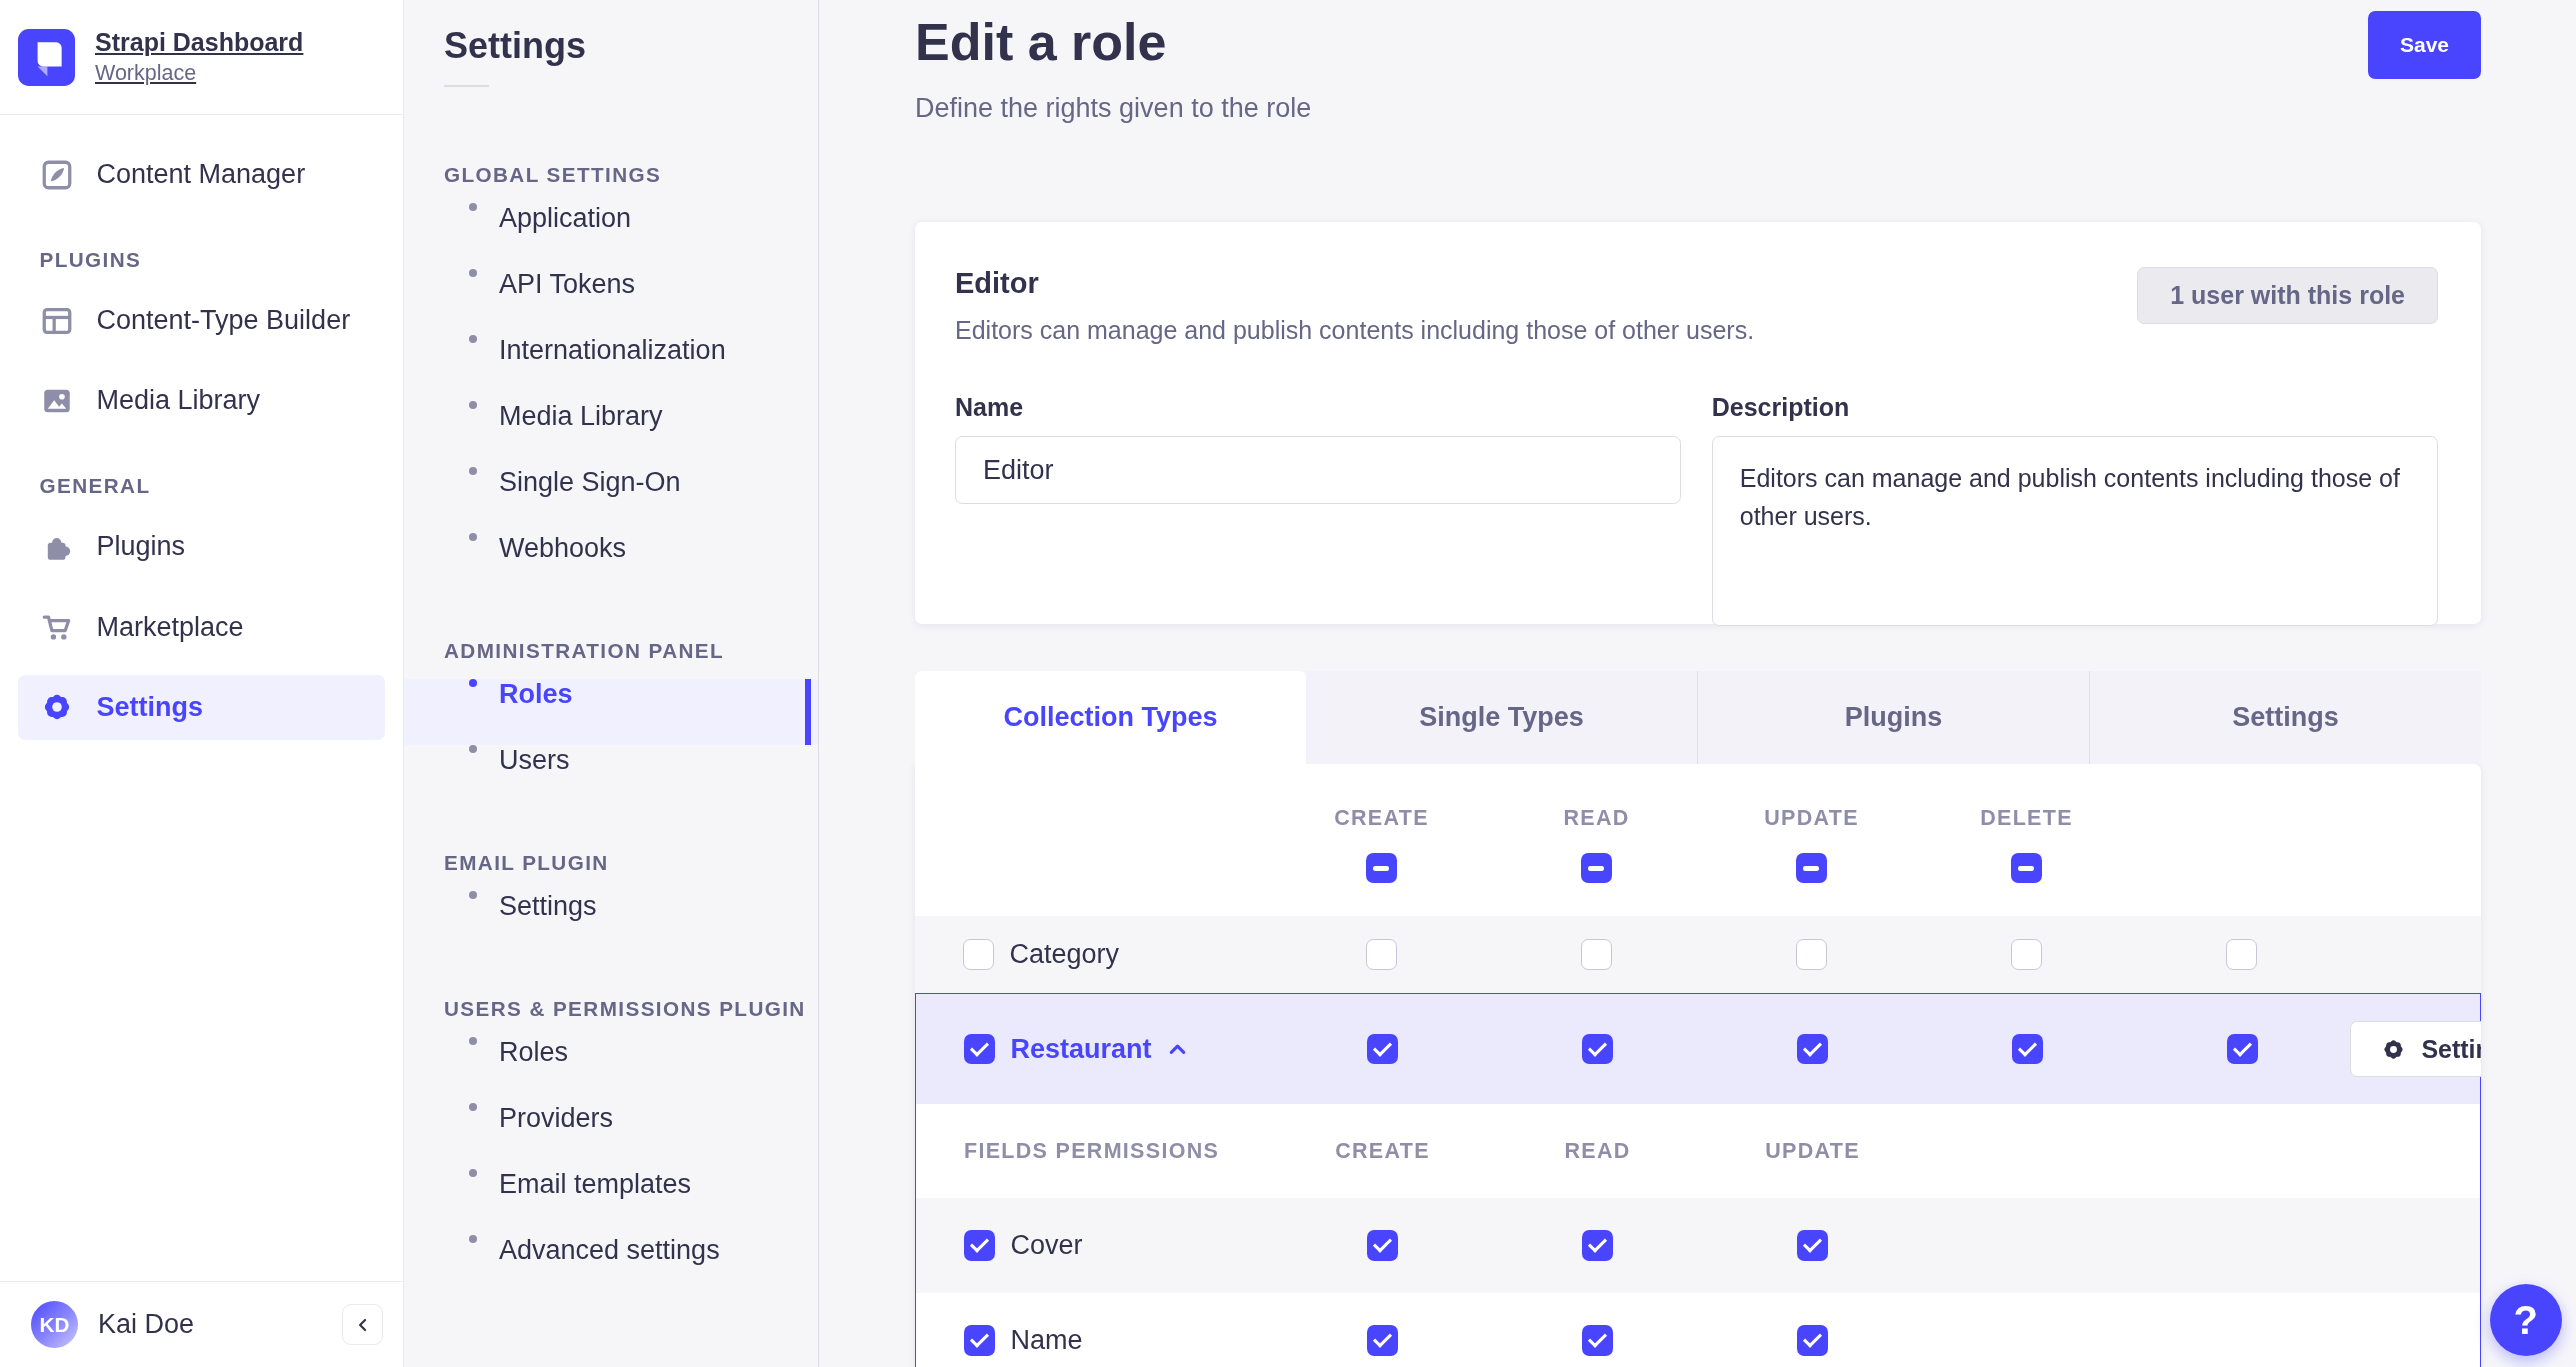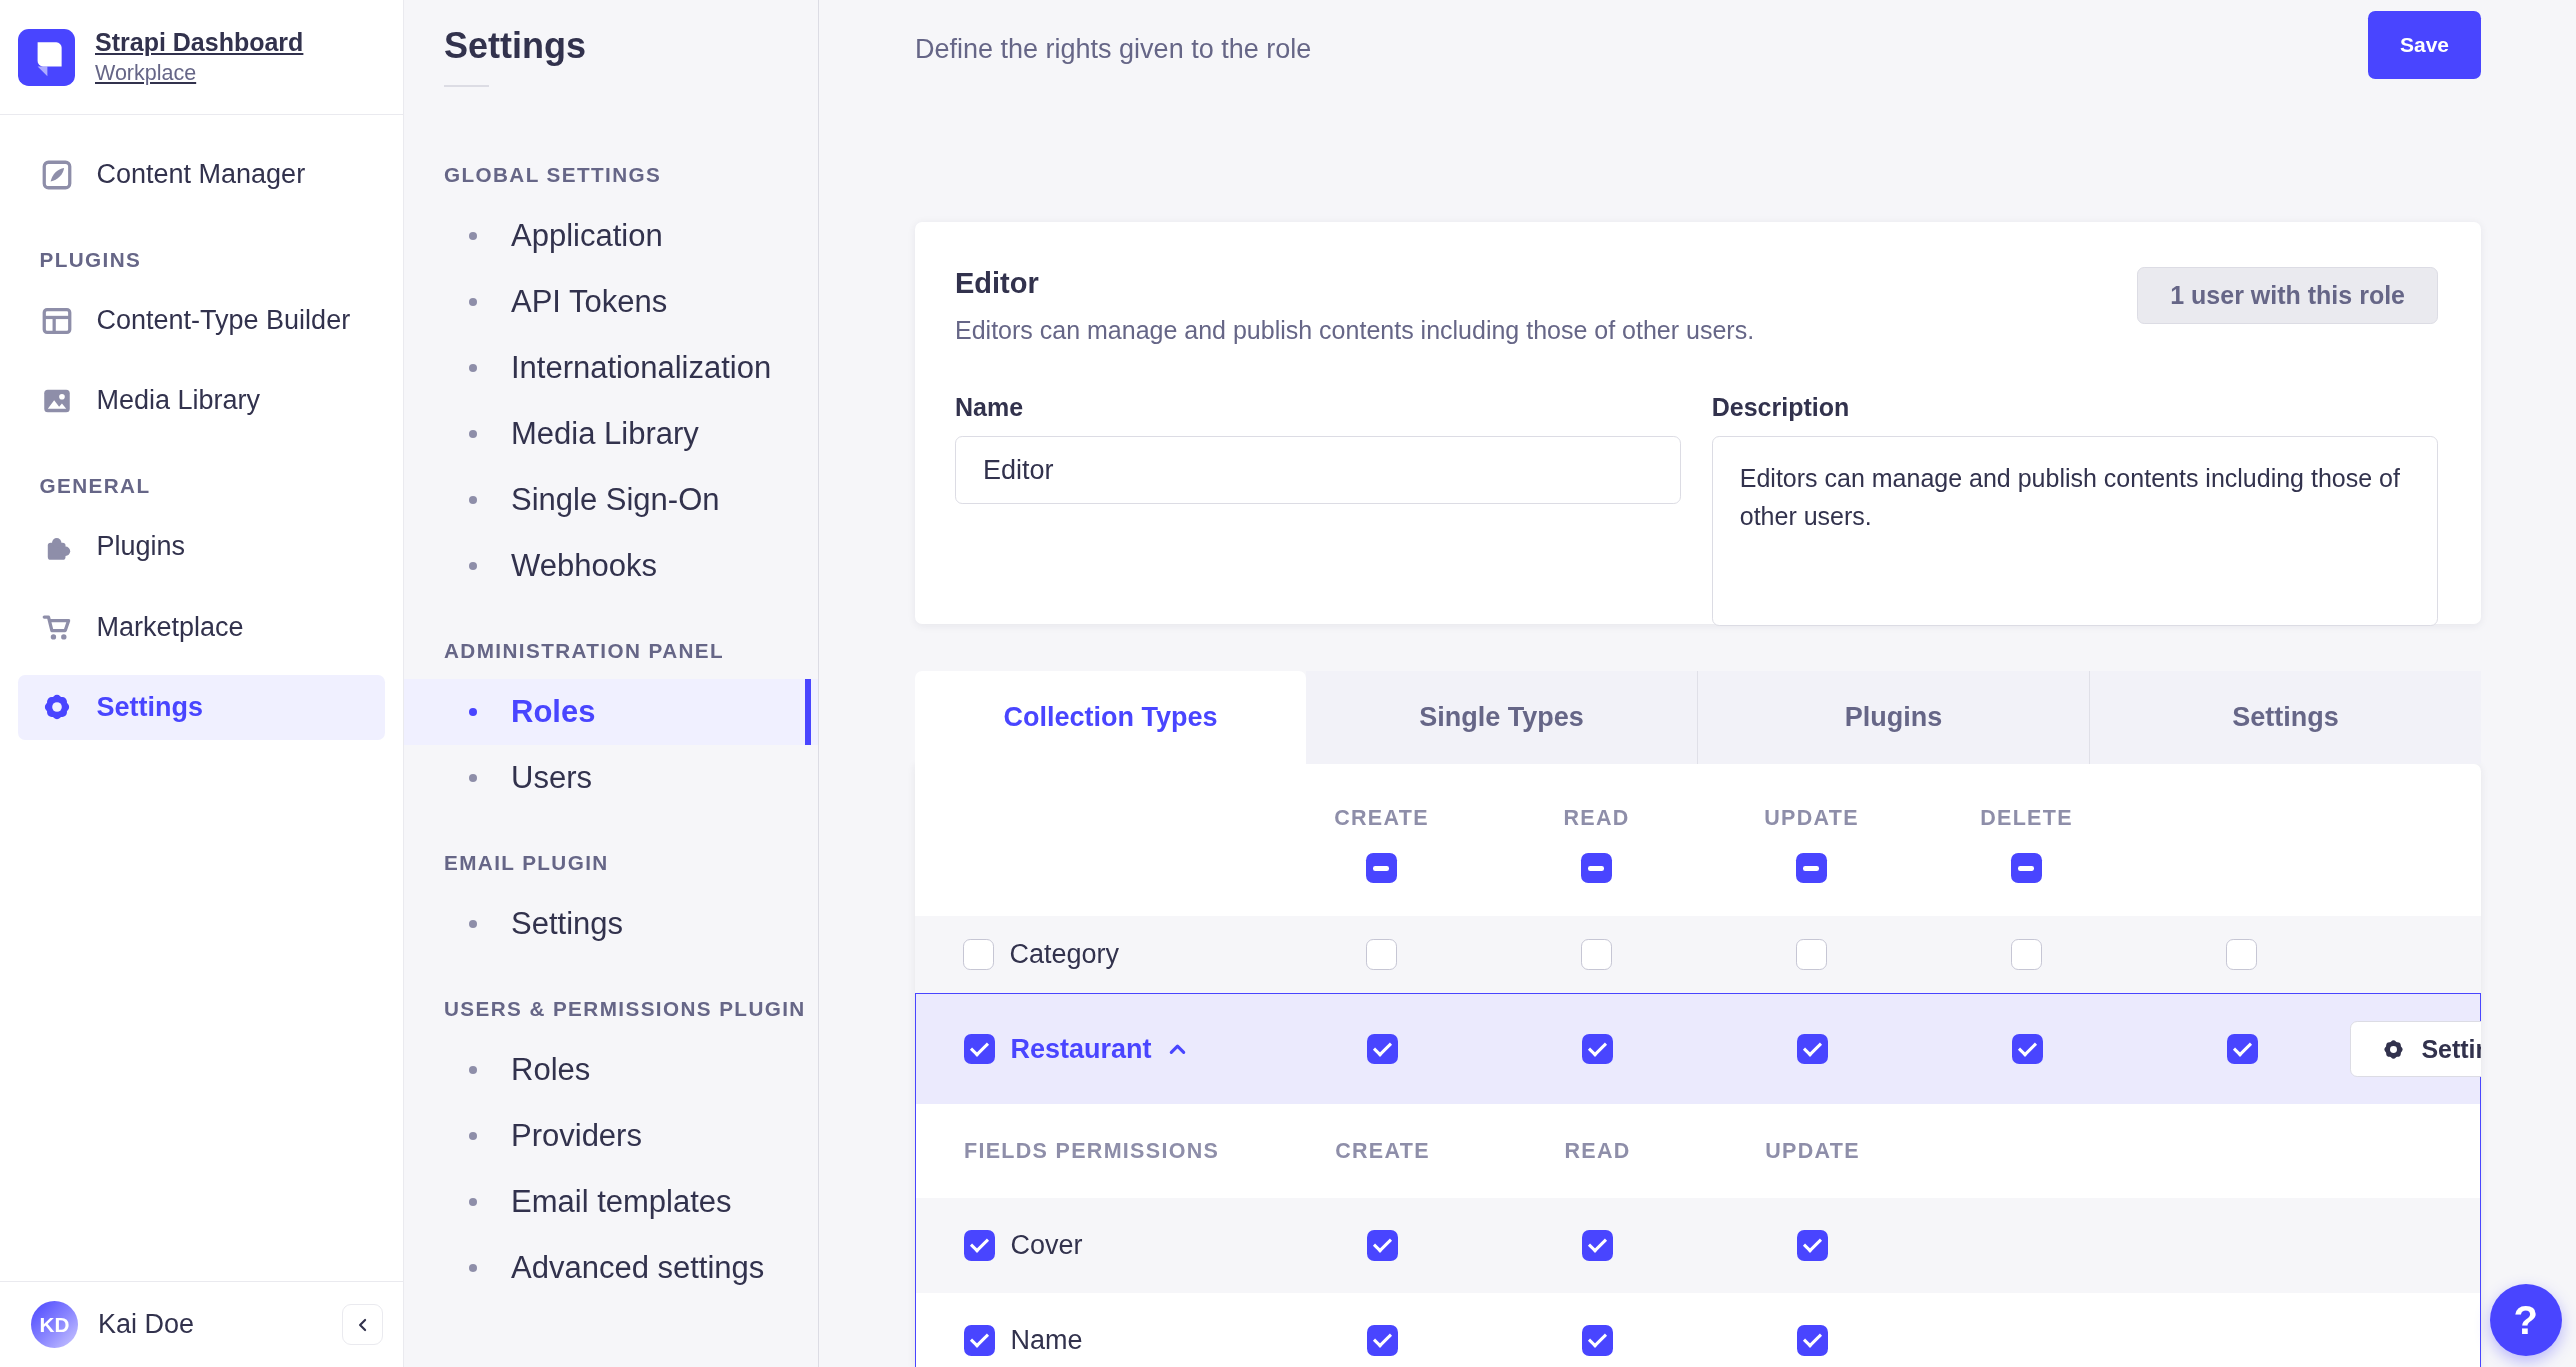"Edit a role" h1.page-title { html: none -> <h1>Edit a role</h1> }
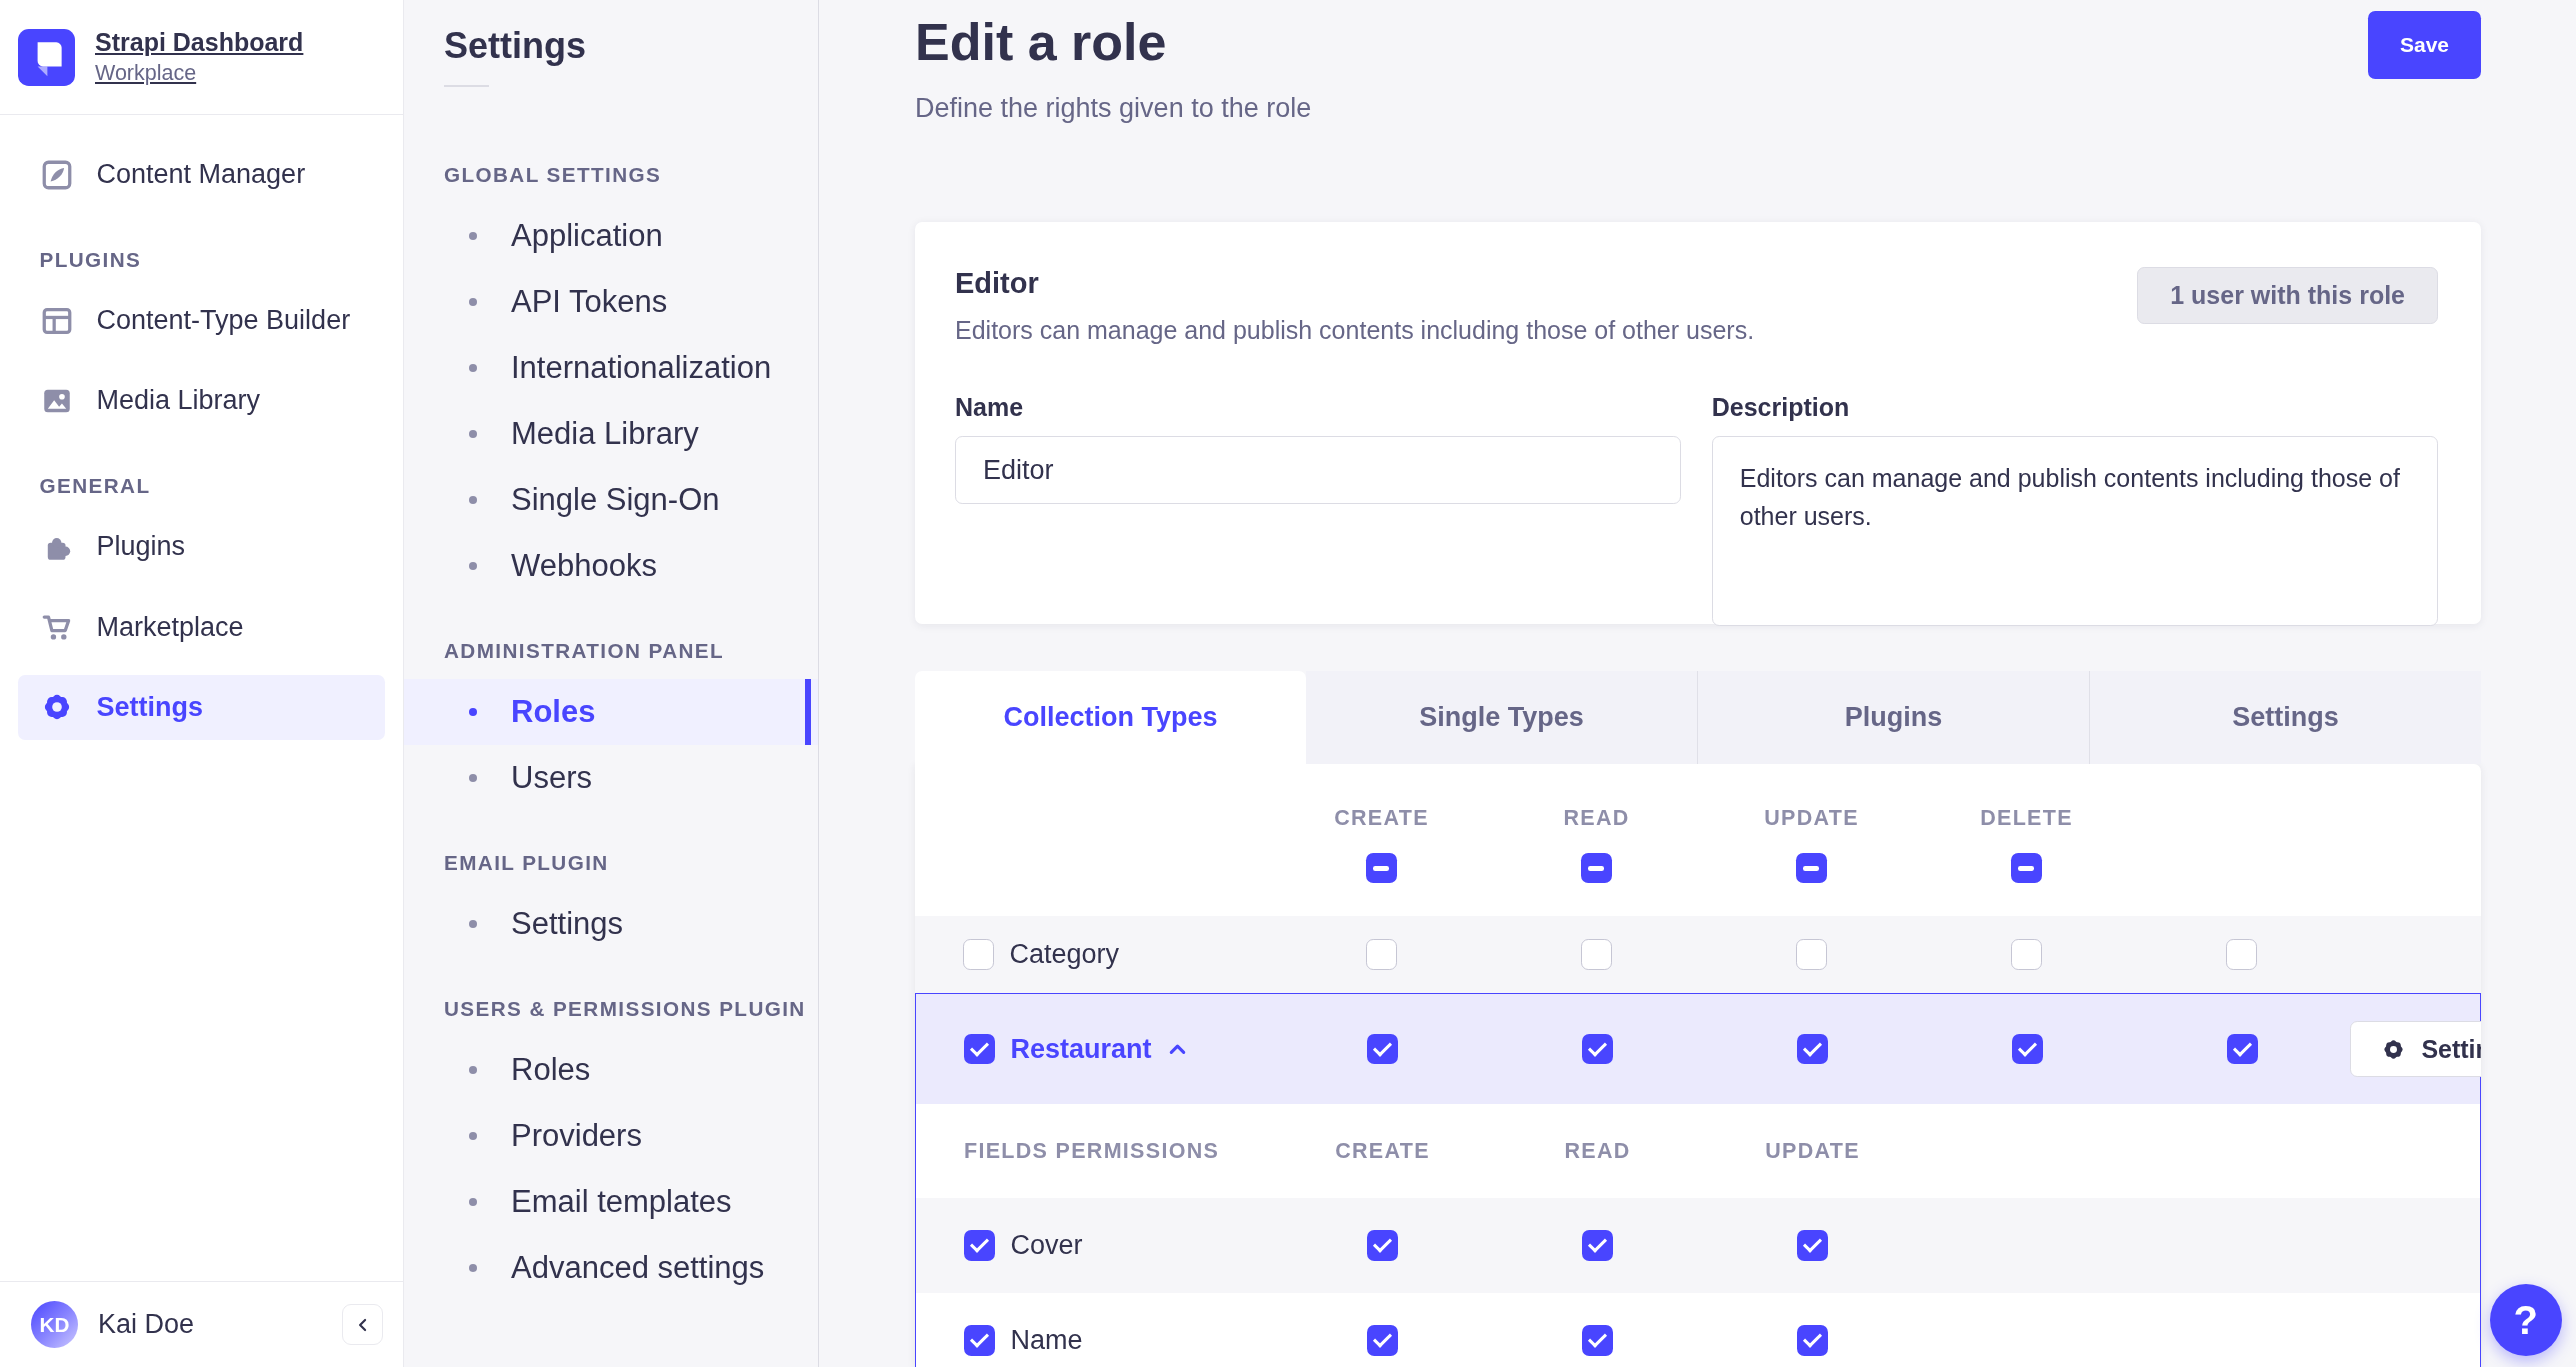"Application" .subnav-item { align-items: center -> none; font-size: 31px -> 27px; gap: 34px -> 22px }
